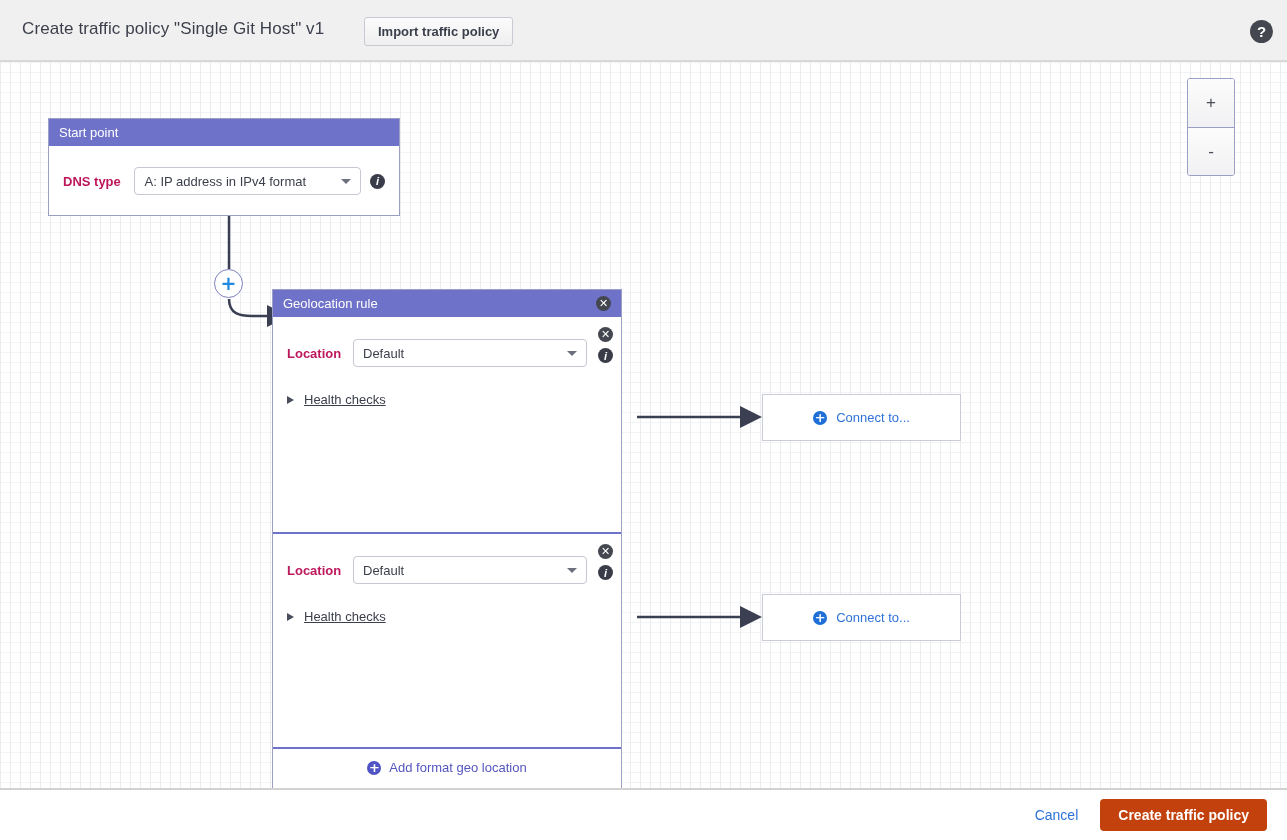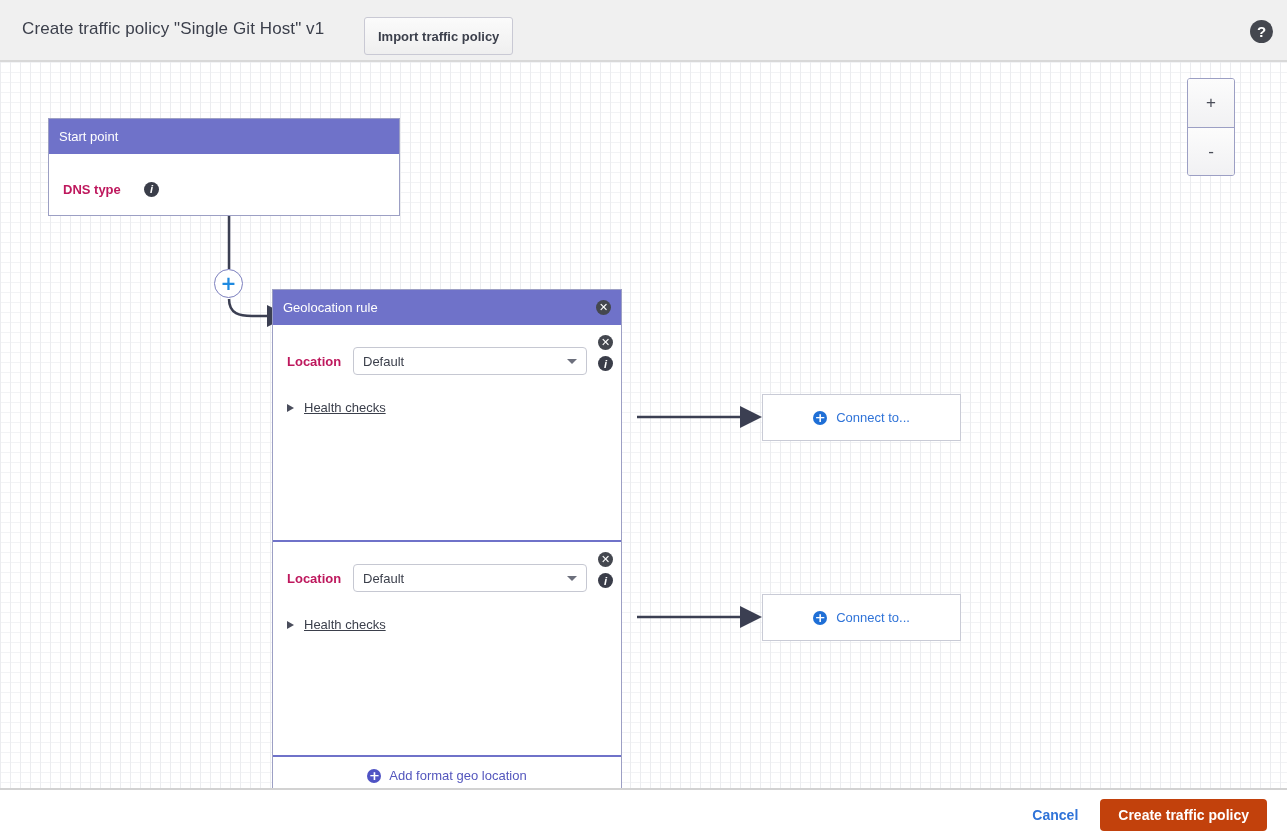"Import traffic policy" .import-btn { height: 38px -> 29px }
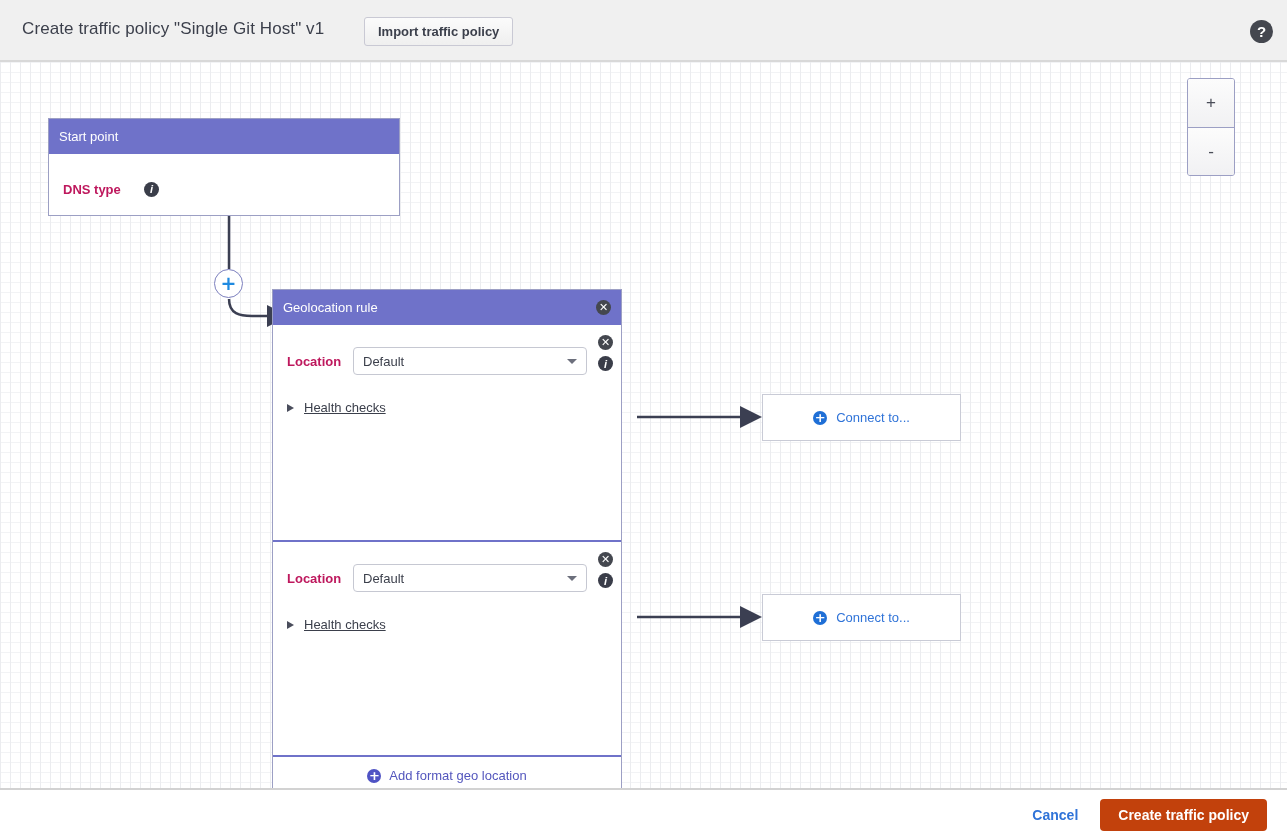"Start point" .node-header { height: 35px -> 27px }
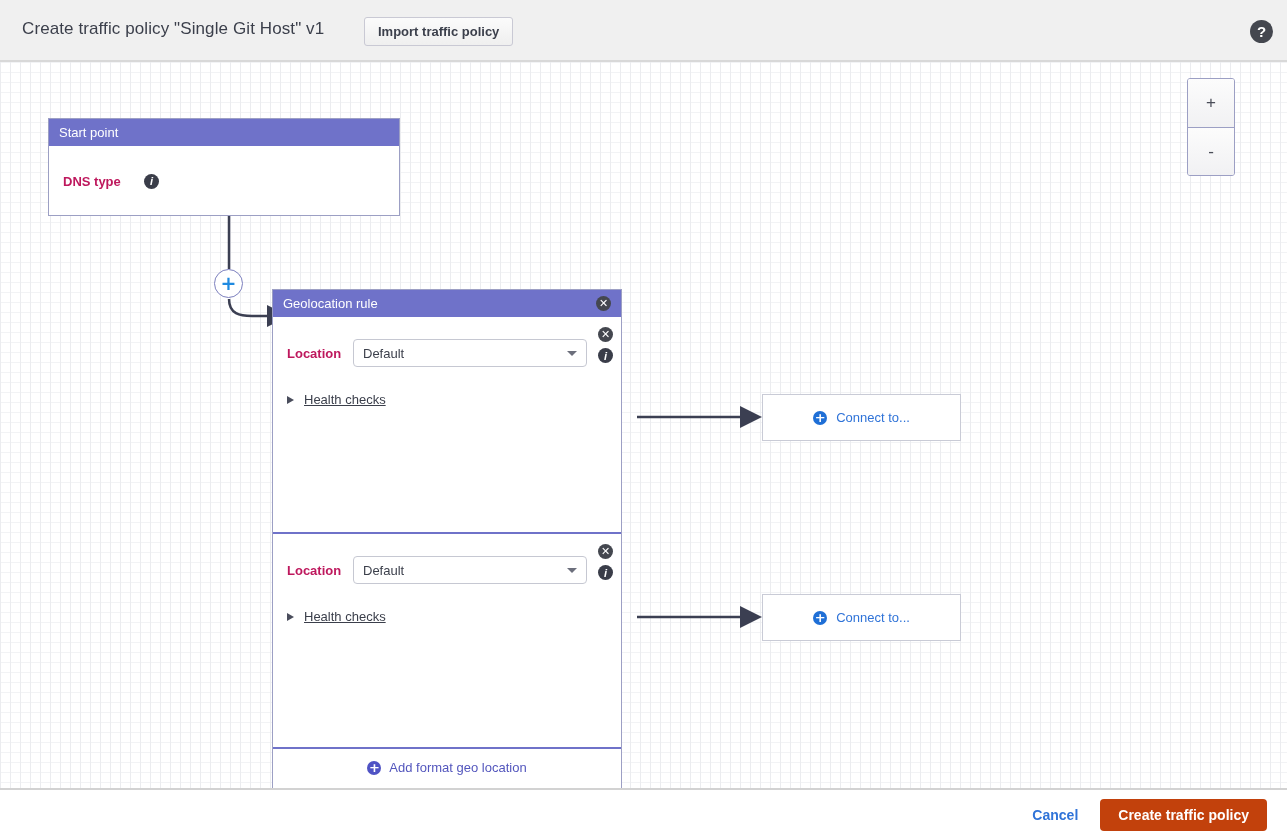"A: IP address in IPv4" div.select { html: none -> <div> <span>A: IP address in IPv4 format</span> <span></span> </div> }
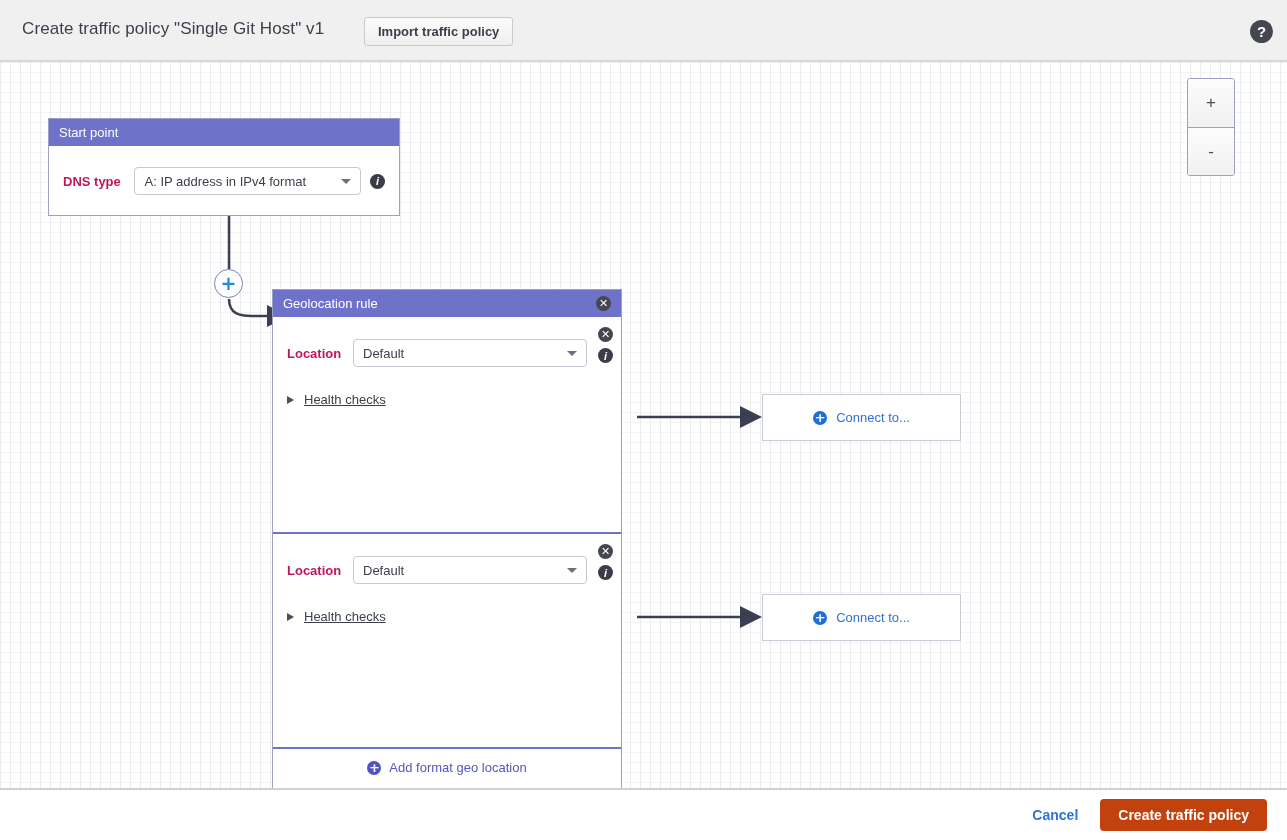"Cancel" .cancel-link { font-weight: bold -> normal }
